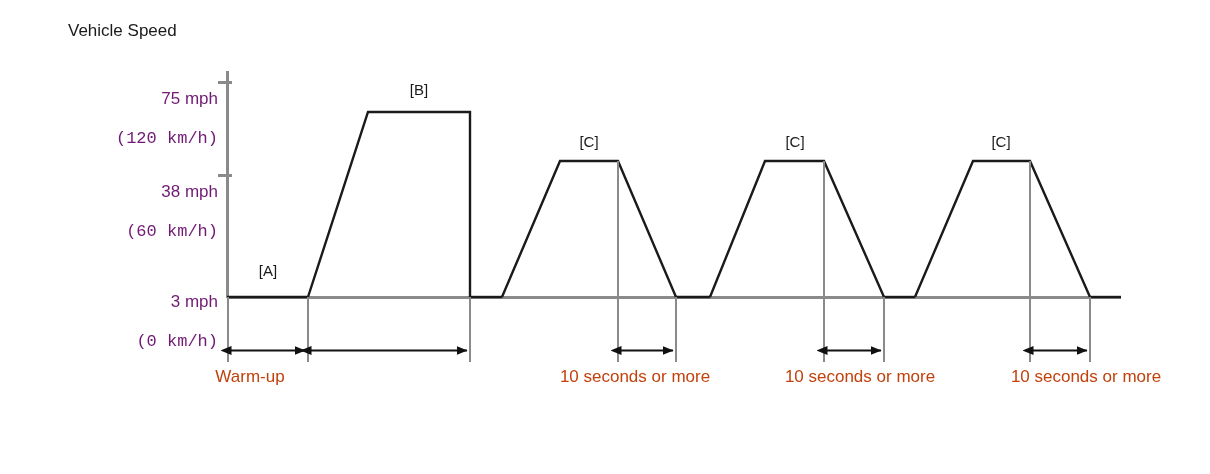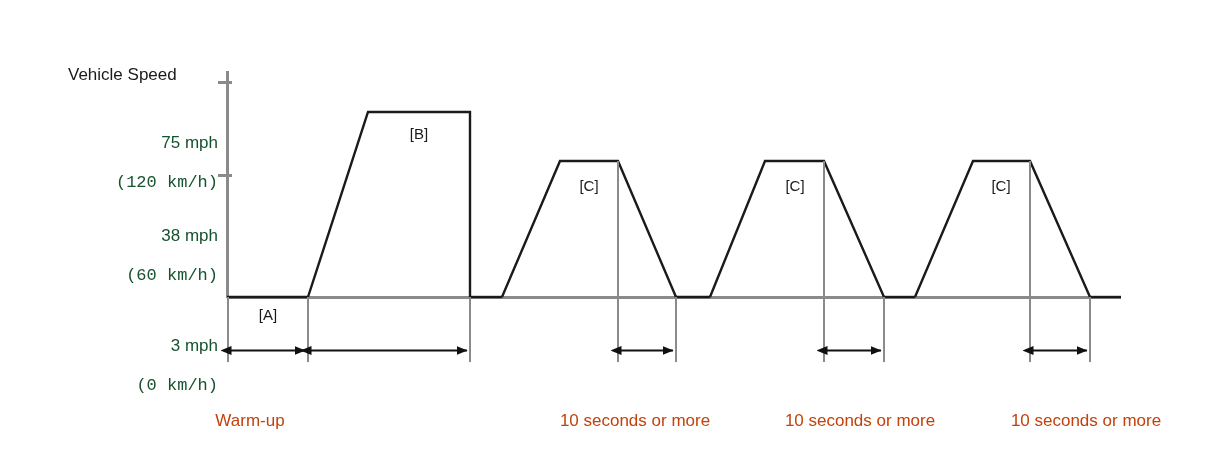"Vehicle Speed" .txt { margin-top: 44px -> none }
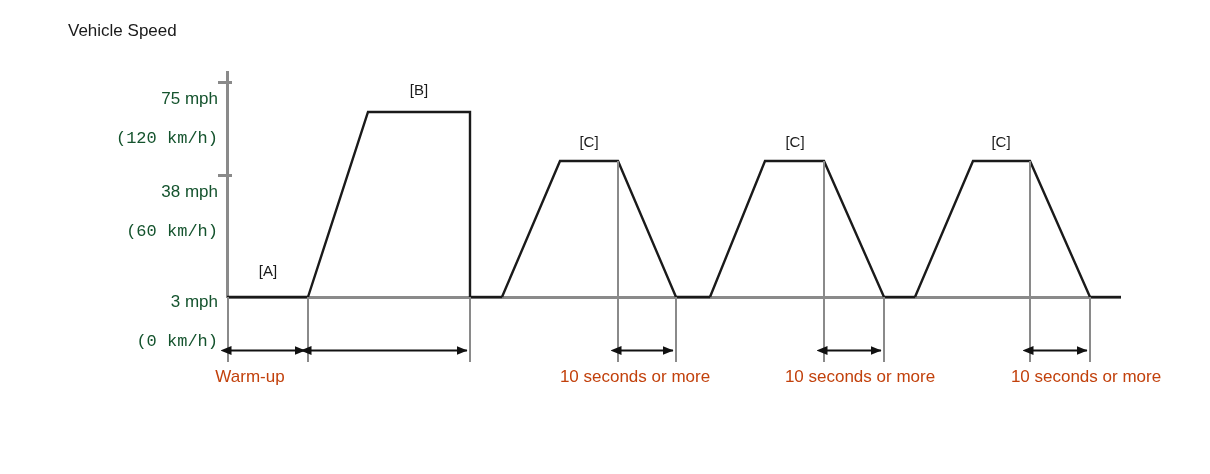"75 mph" .axlabel { color: #14532d -> #701a75 }
